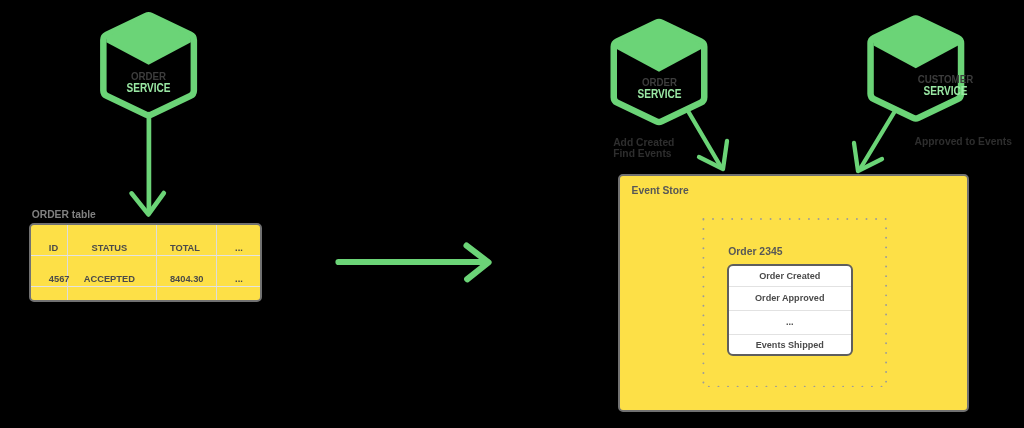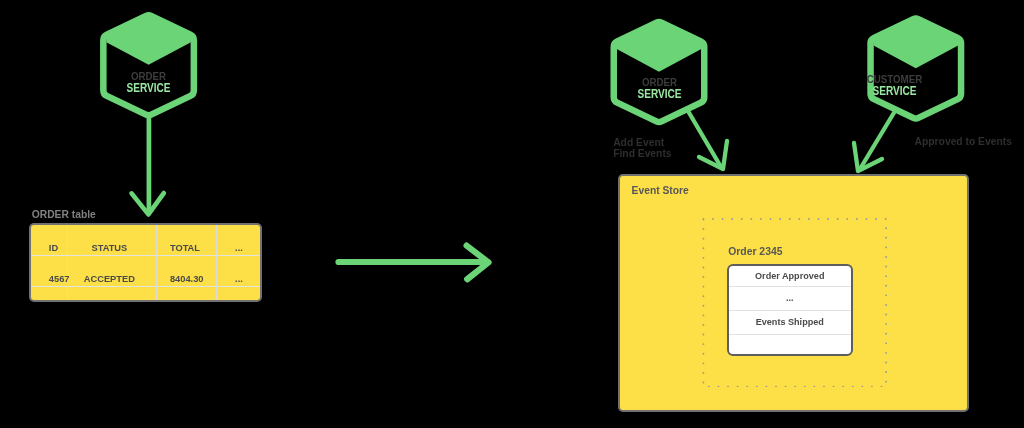"CUSTOMER" div.hexlabel { left: 846px -> 897px }
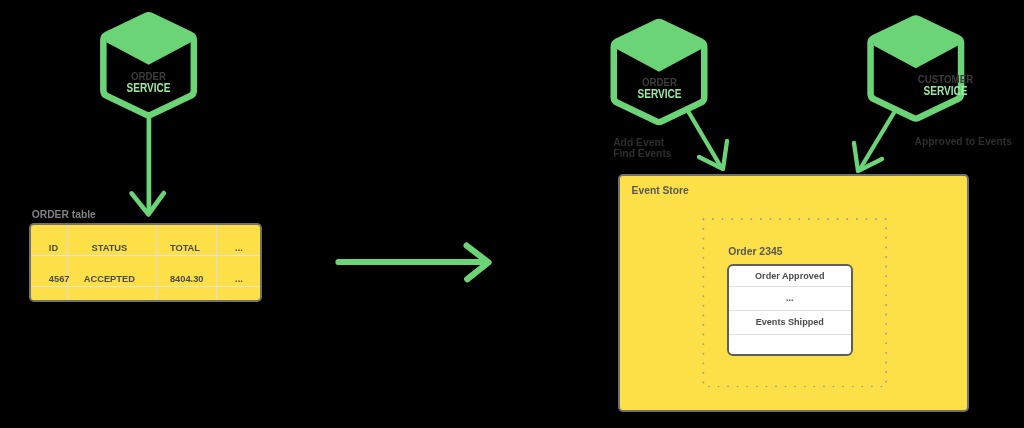"Add Event" div.caption { text: Event -> Created }
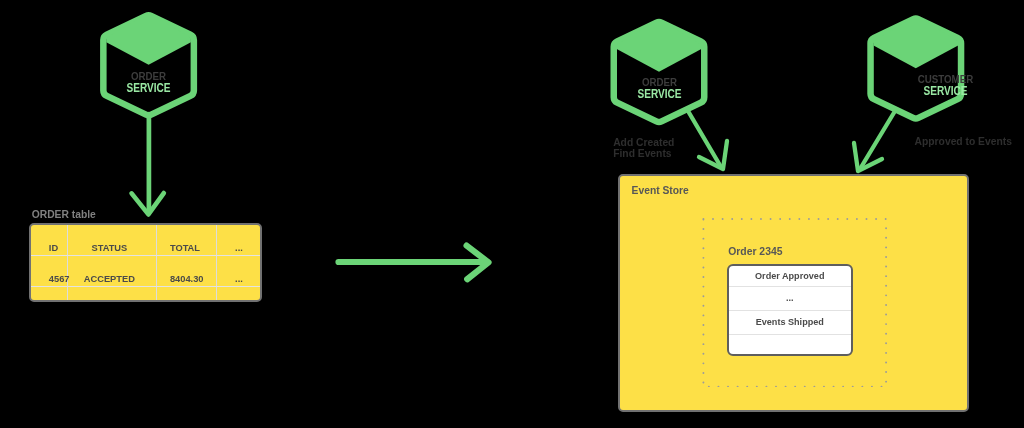"Order Created" div.event { html: none -> <div>Order Created</div> }
